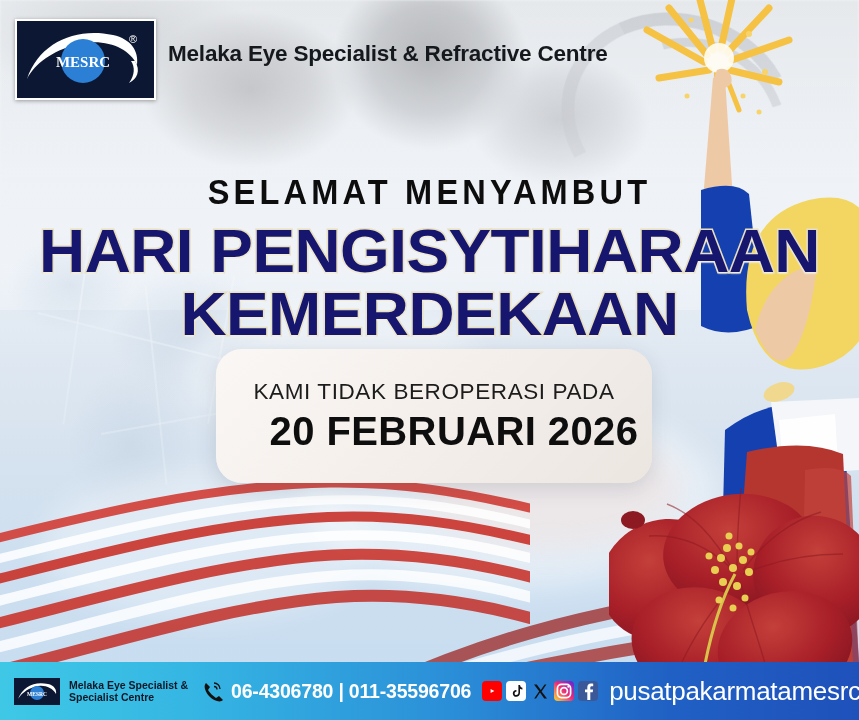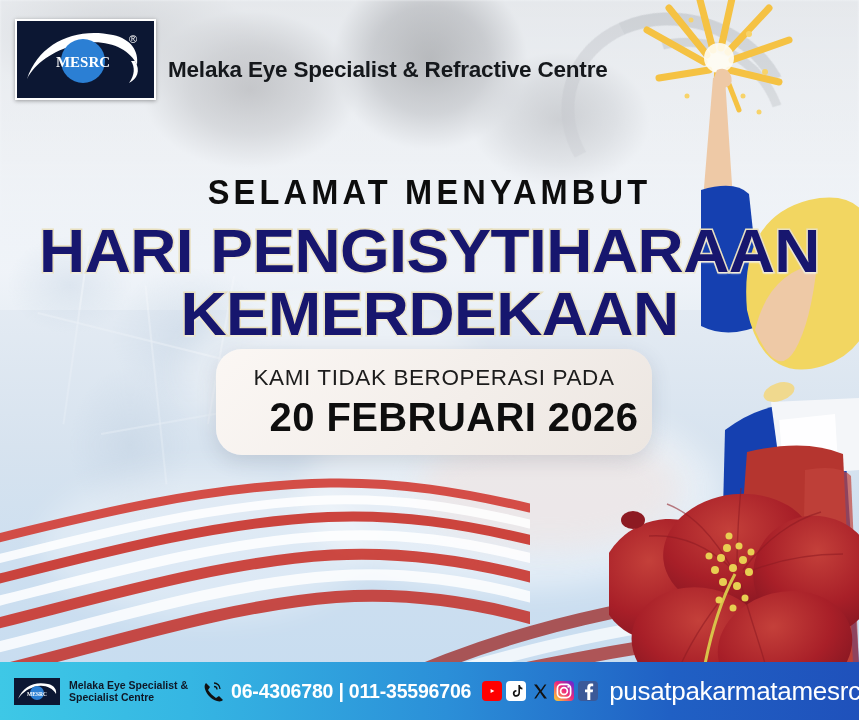"Melaka Eye Specialist & Refractive" .header-title { top: 57px -> 41px }
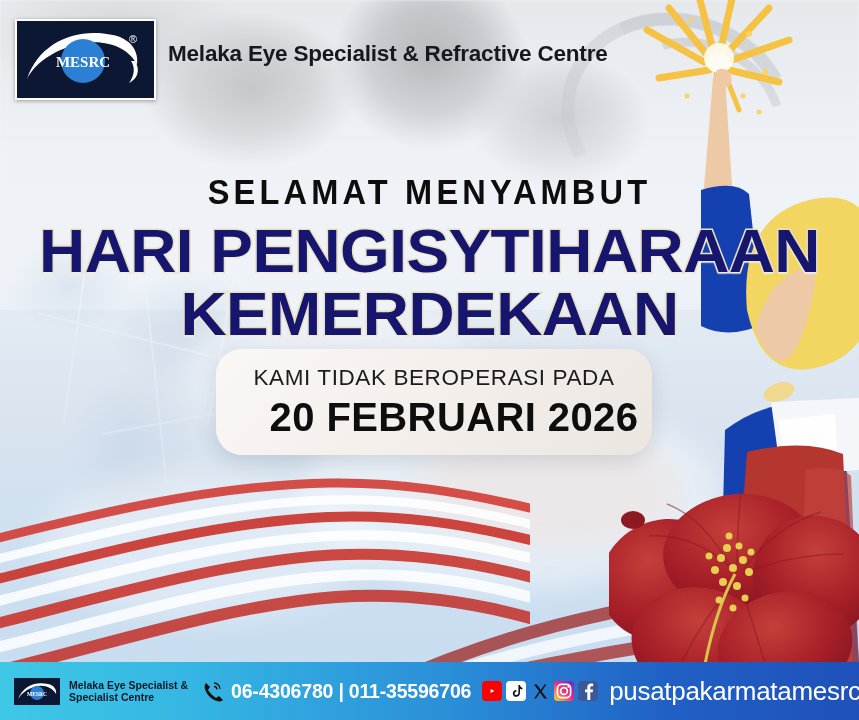"KAMI TIDAK BEROPERASI PADA" .card { height: 106px -> 134px }
